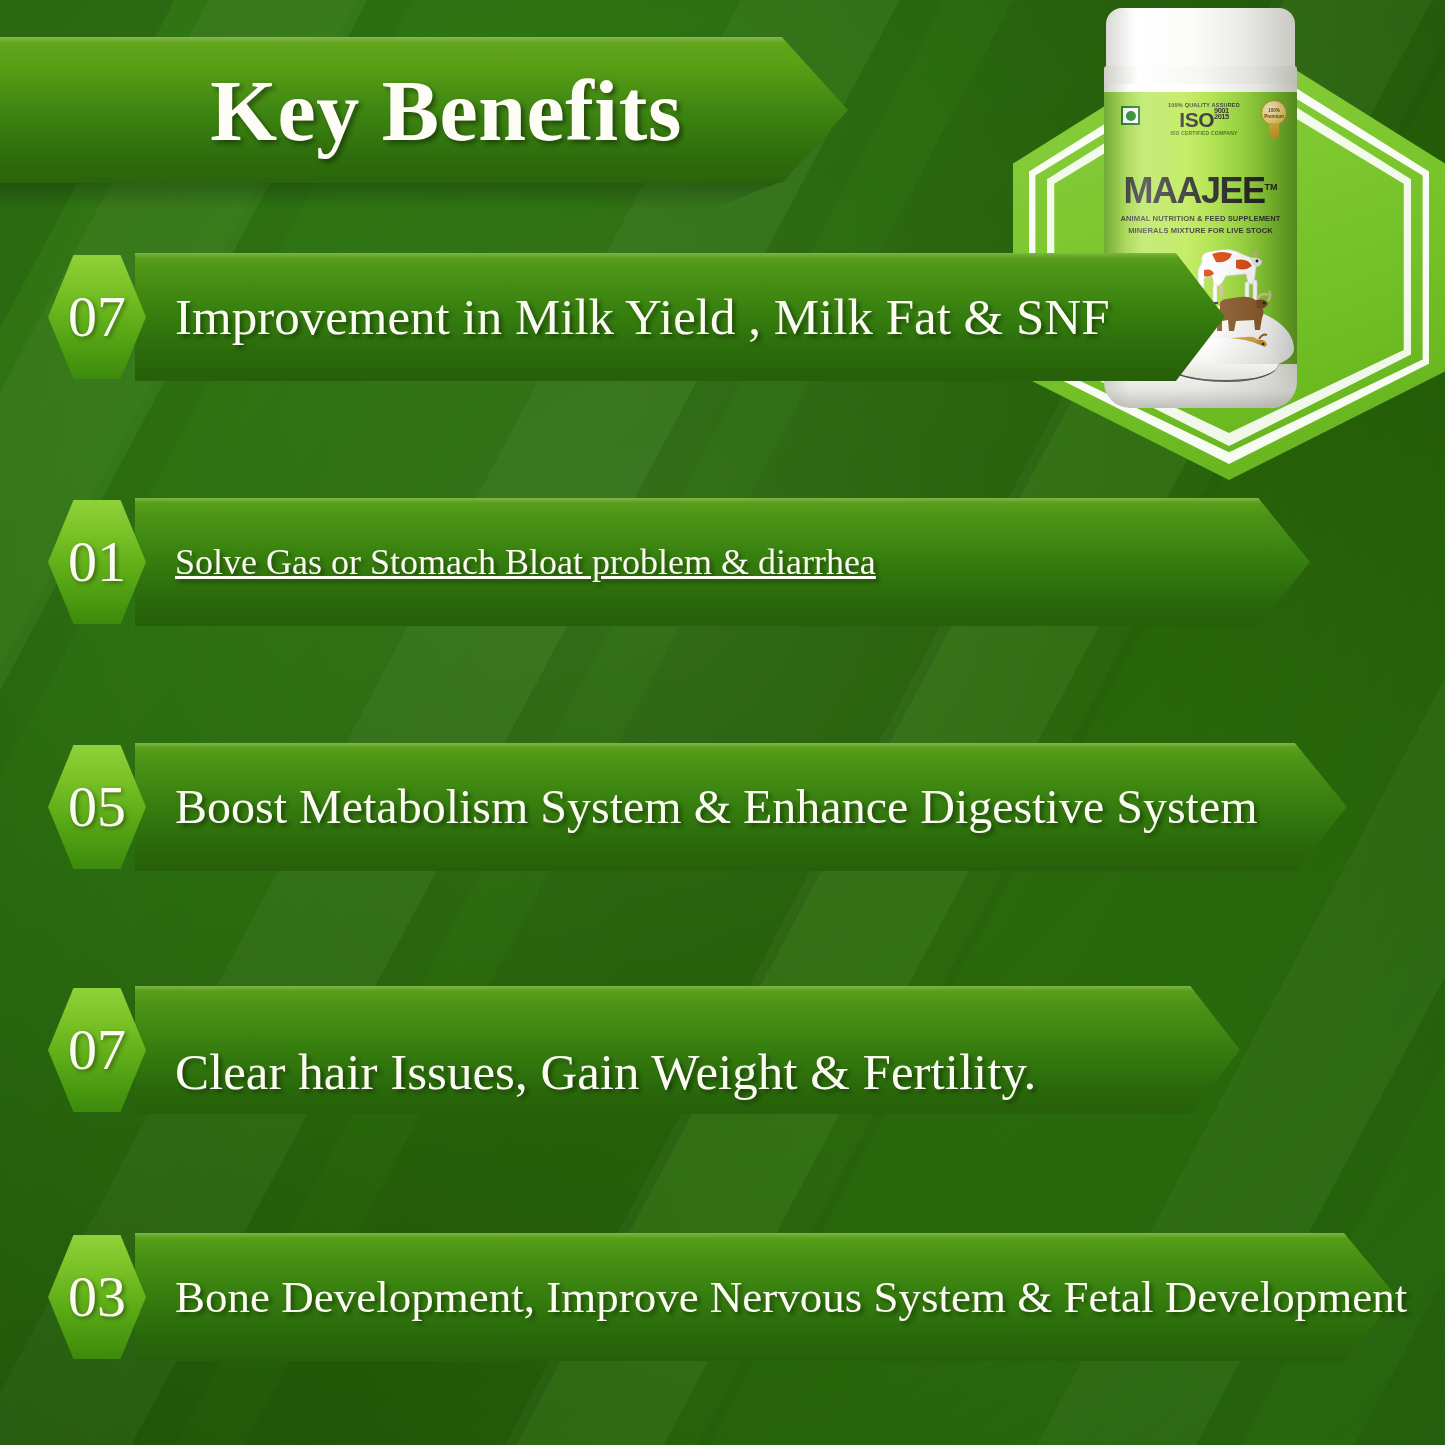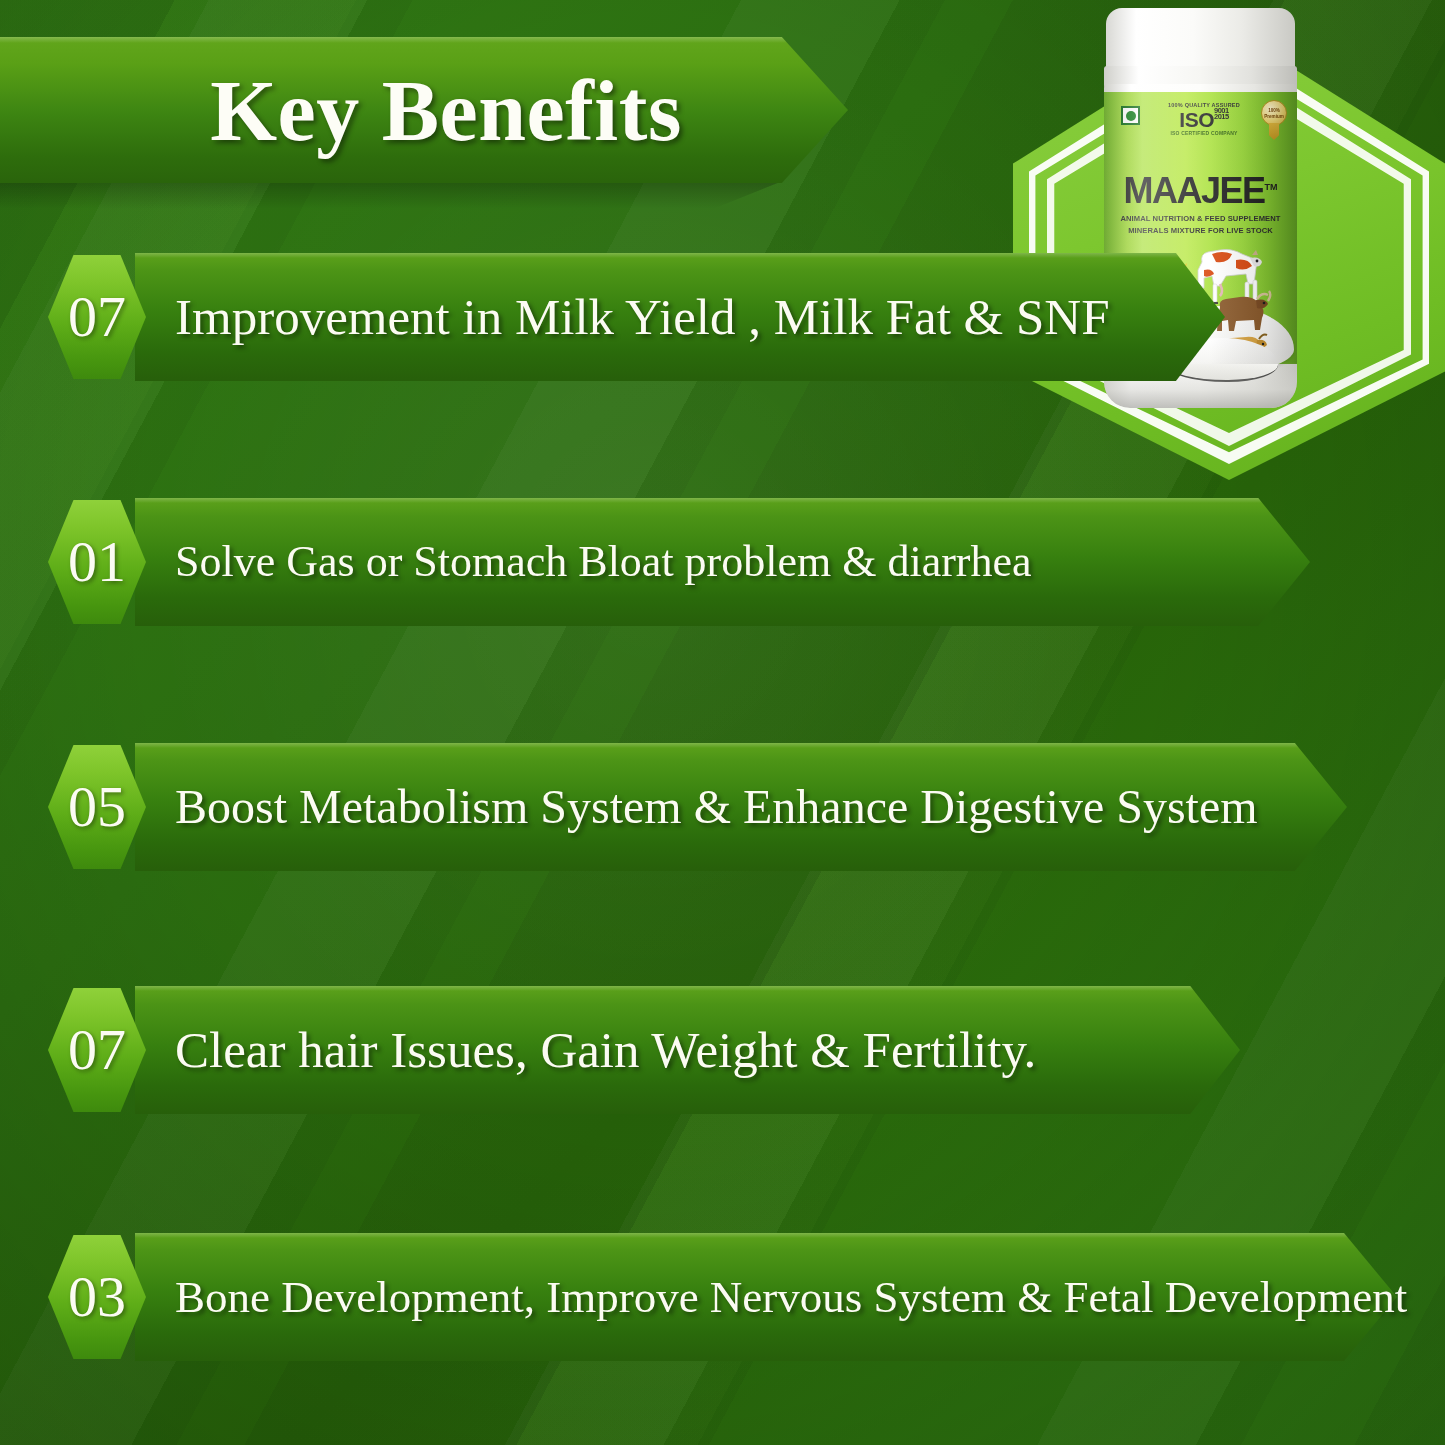"Solve Gas or Stomach Bloat" #row-2 .row-label { font-size: 44px -> 36px; text-decoration: none -> underline }
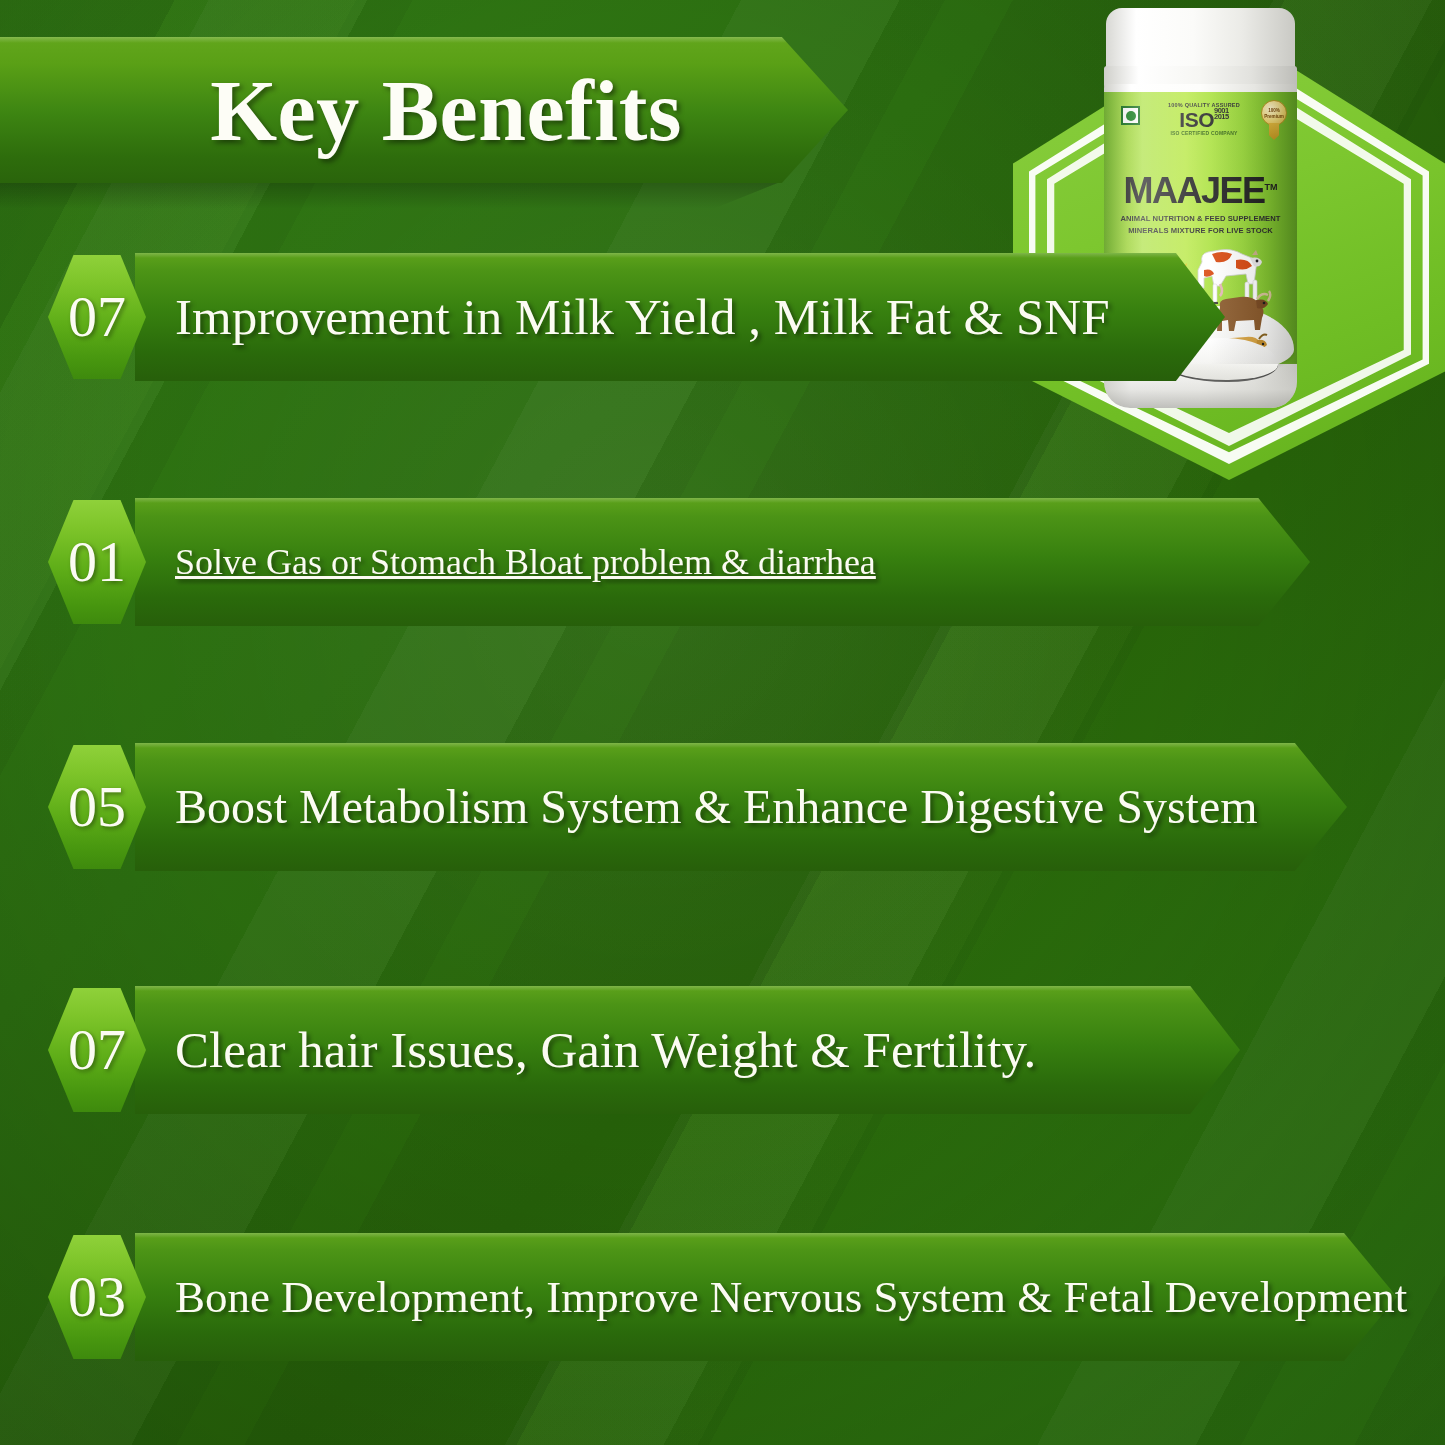"Clear hair Issues, Gain Weight" #row-4 .row-label { margin-top: none -> 22px }
